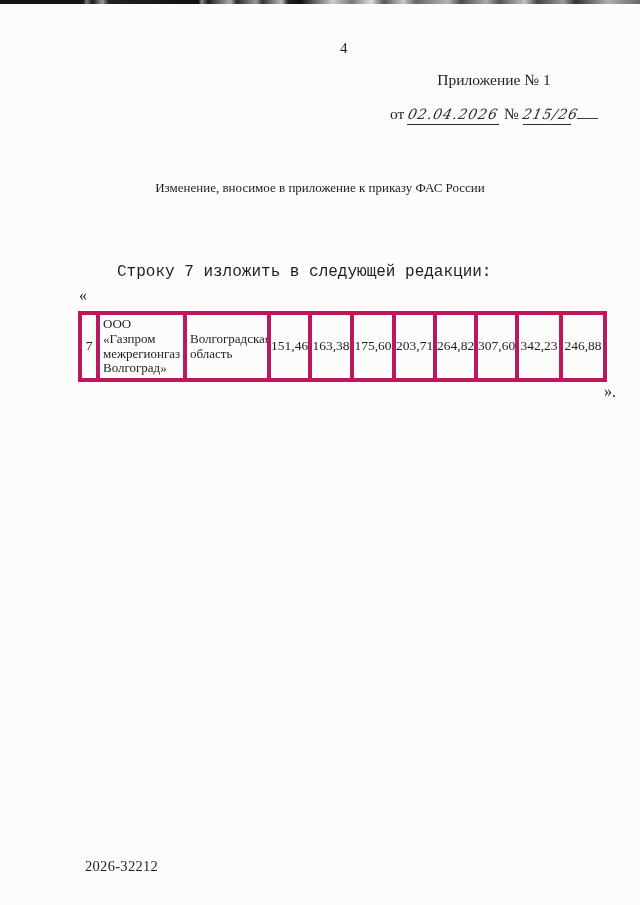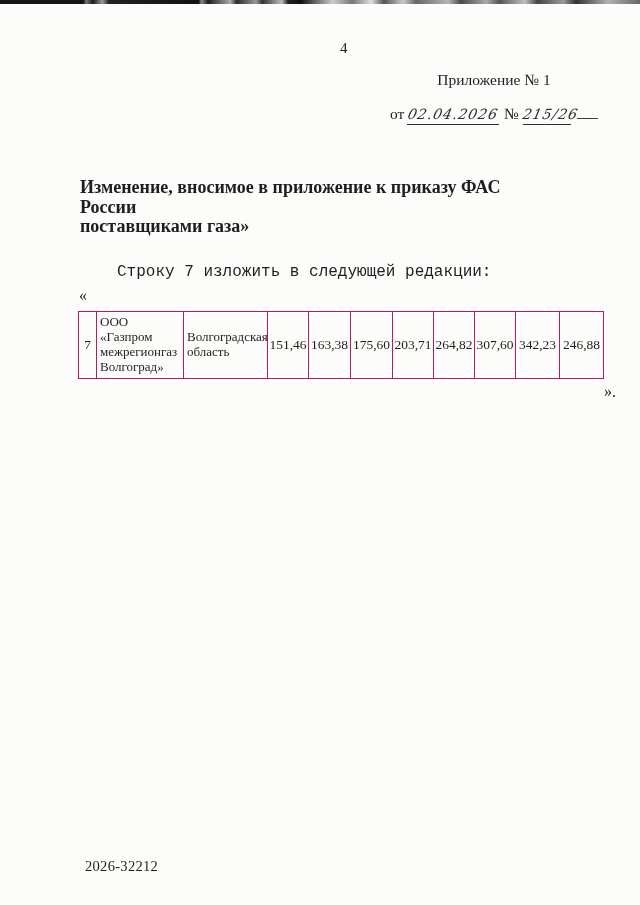"Изменение, вносимое в приложение к" .doc-heading { font-size: 18px -> 13px; font-weight: bold -> normal; text-align: left -> center }
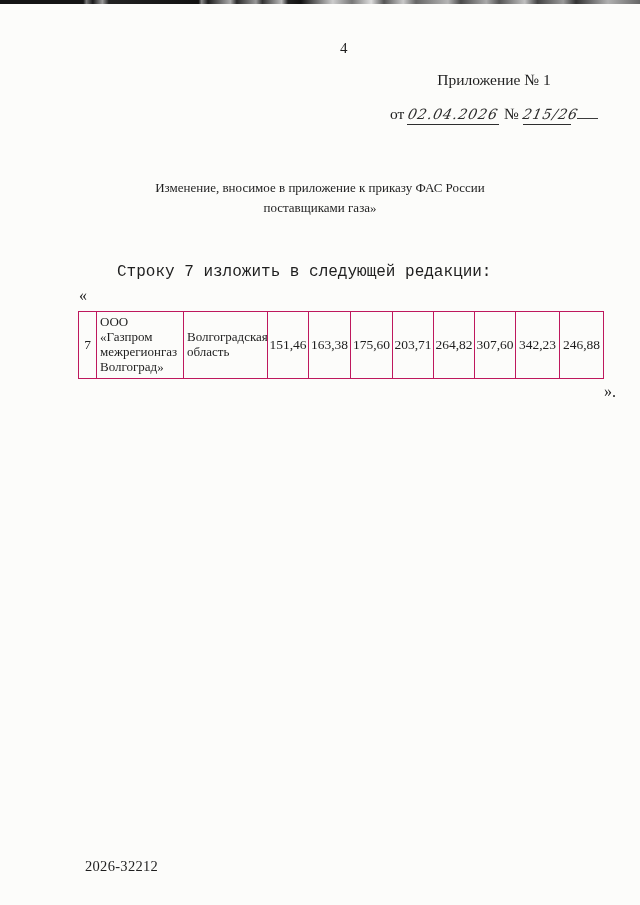"поставщиками газа»" div { html: <div>поставщиками газа»</div> -> none }
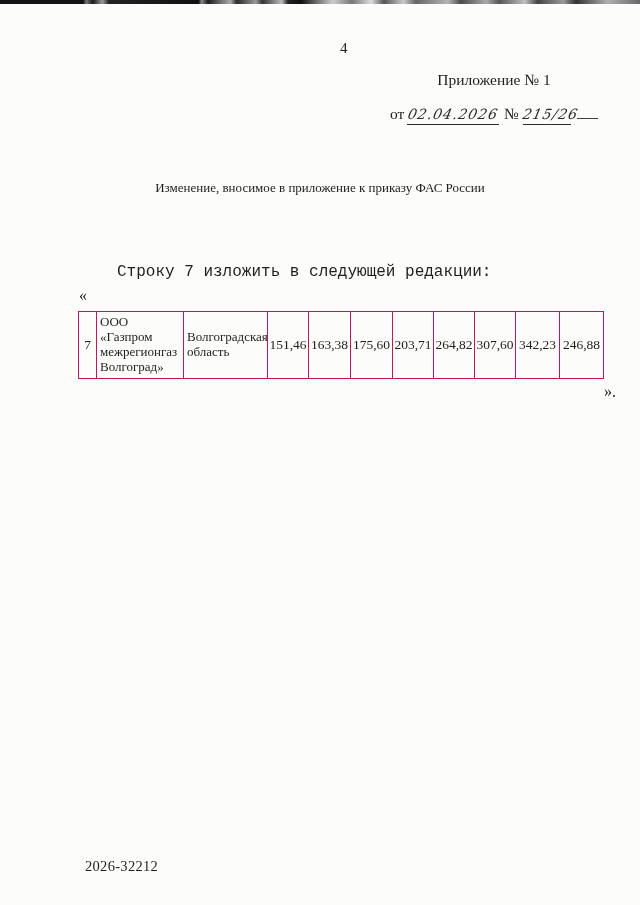"ООО" .amendment-table td { border: 1px solid #be185d -> 4px solid #be185d }
